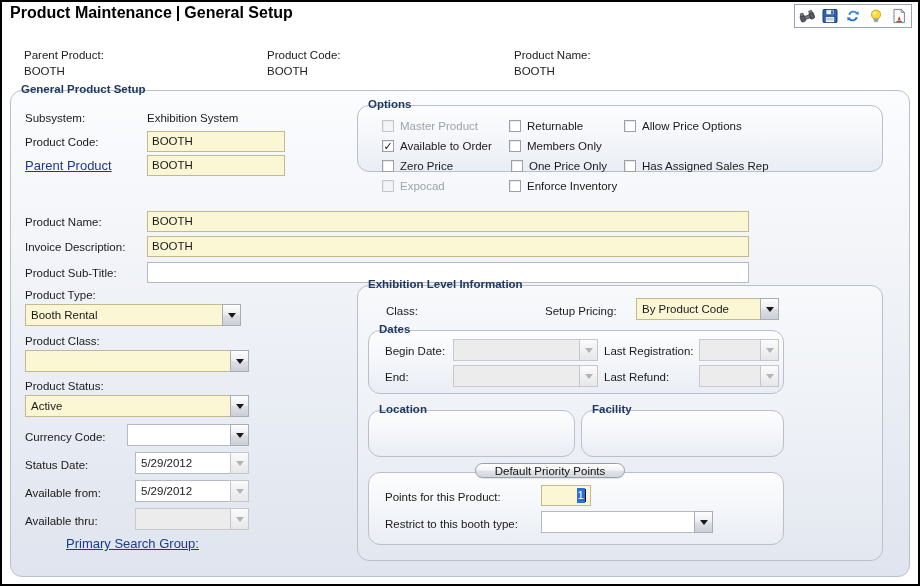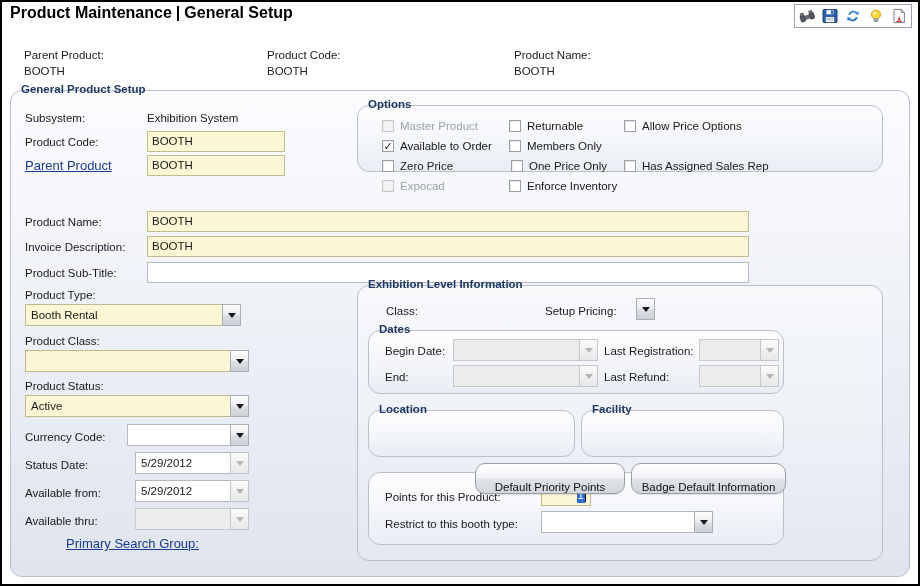"By Product Code" div.cbox { html: none -> <div>By Product Code</div> }
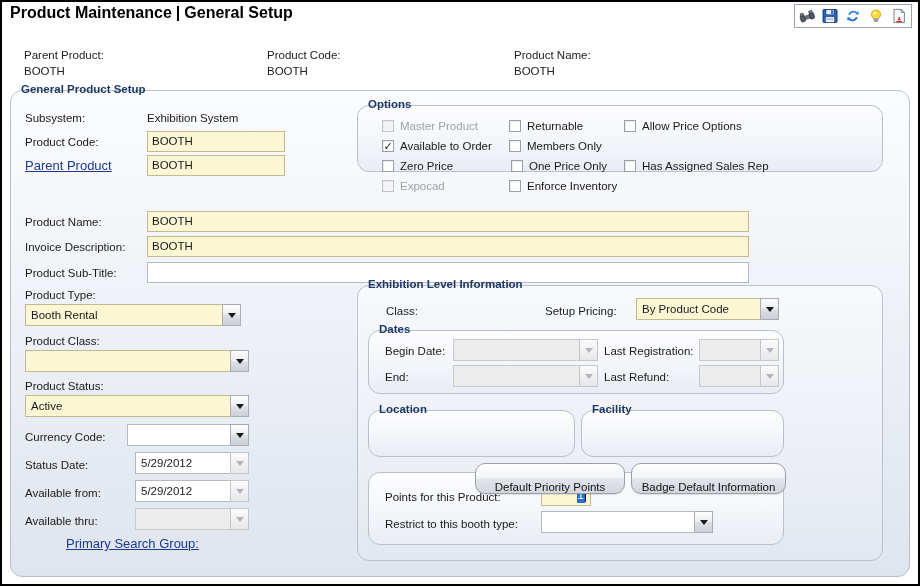"Default Priority Points" .pill { height: 31px -> 15px }
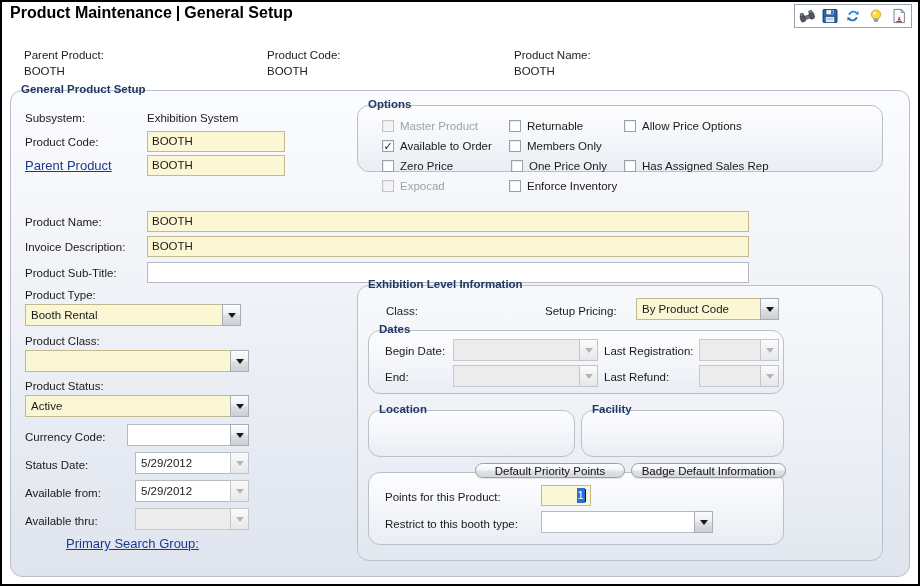"Badge Default Information" div.pill { html: <div> <span>Badge Default Information</span> </div> -> none }
